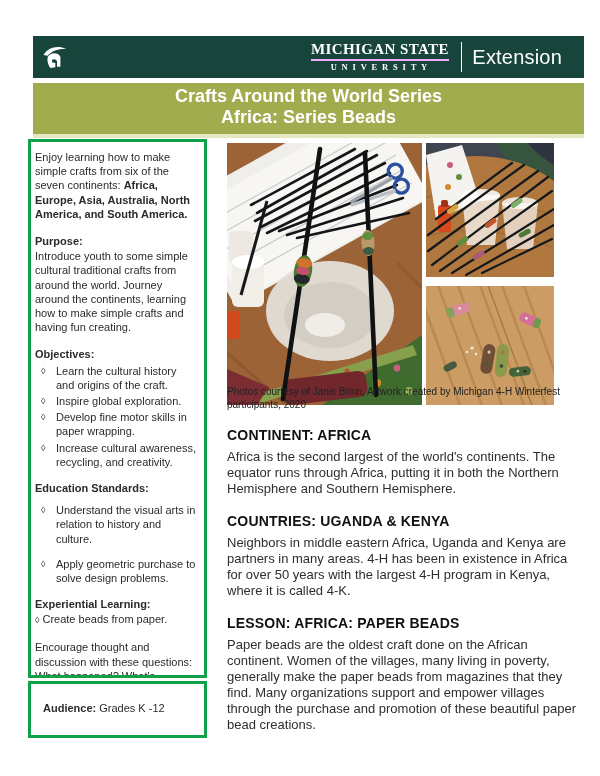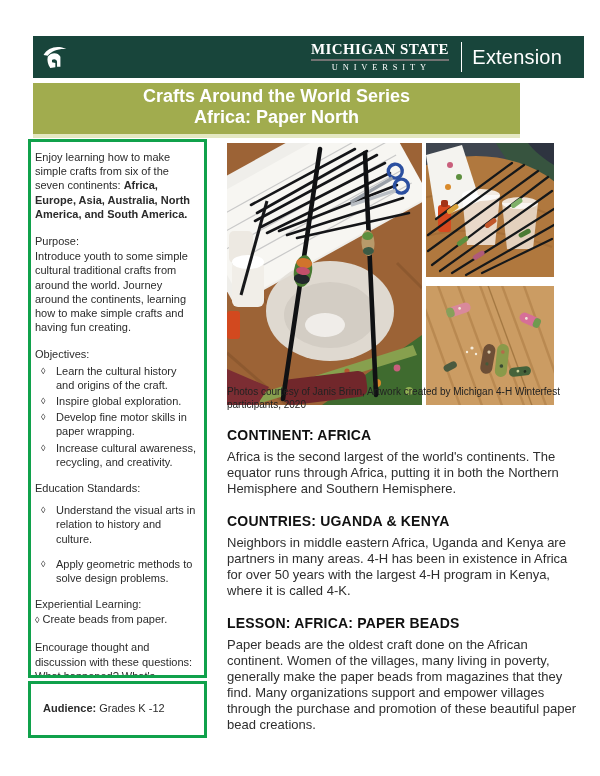"MICHIGAN STATE" .wm-top { border-bottom: 2px solid #737373 -> 2px solid #f0abfc }
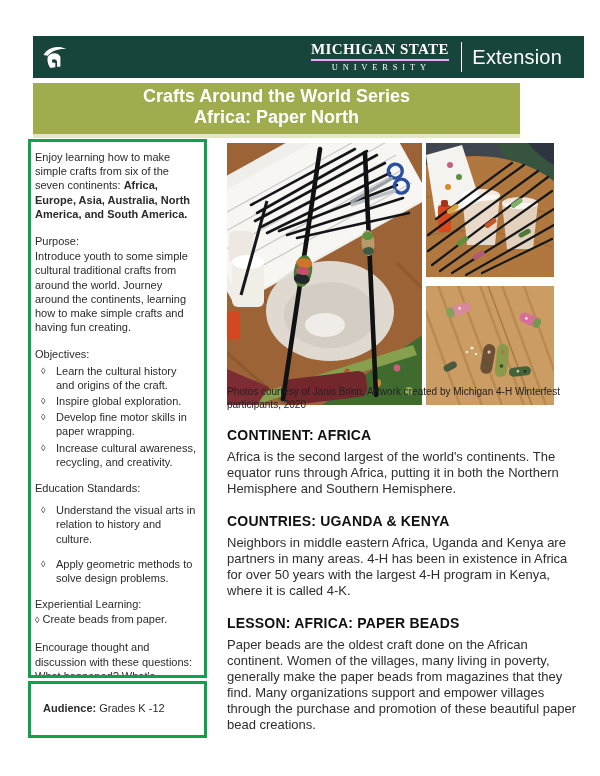"UNIVERSITY" .wm-bottom { font-weight: 400 -> 700 }
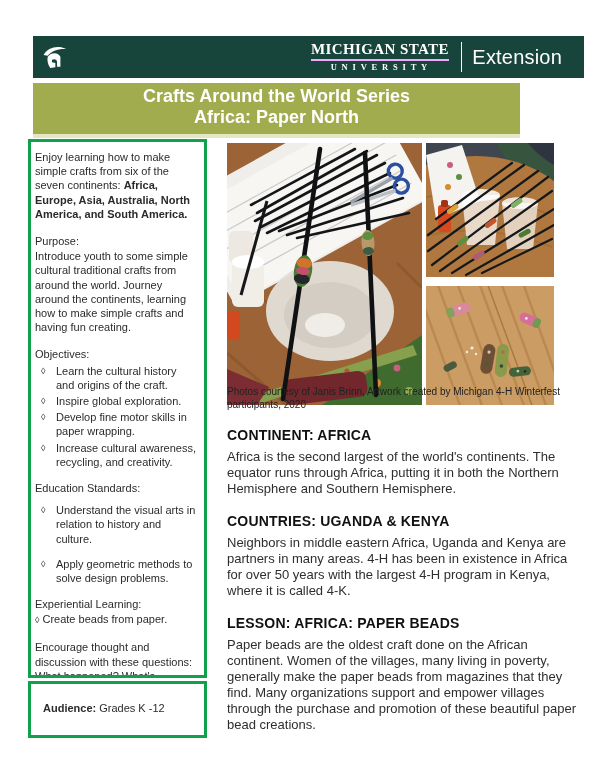"Crafts Around the World Series" .banner { width: 487px -> 551px }
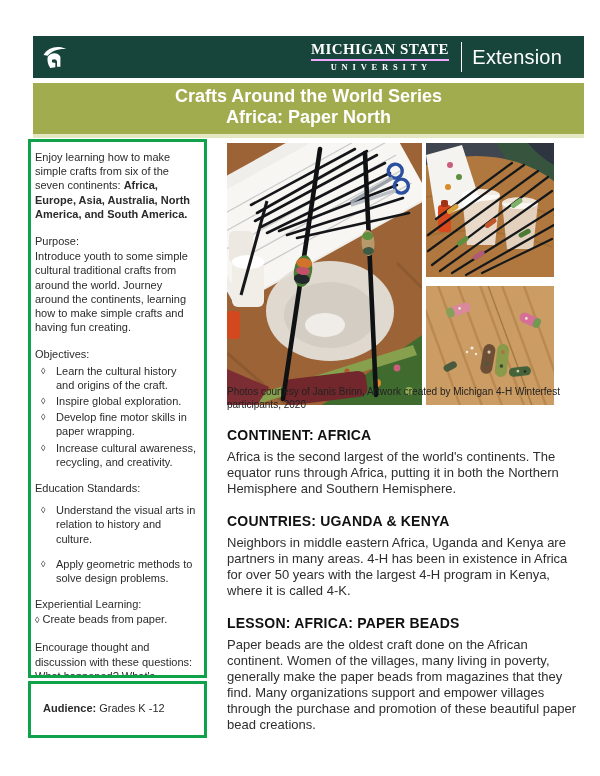"Africa: Paper North" div { text: Paper North -> Series Beads }
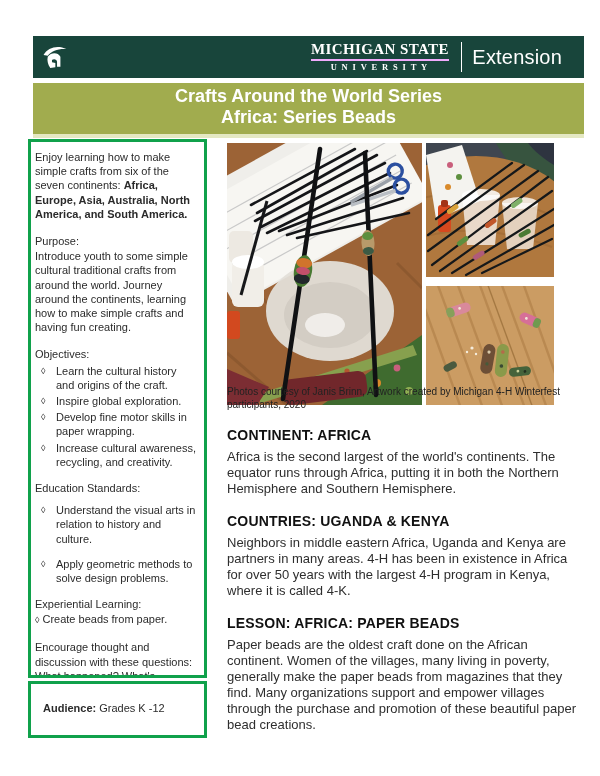"Purpose:" .box p.h { font-weight: 400 -> 700 }
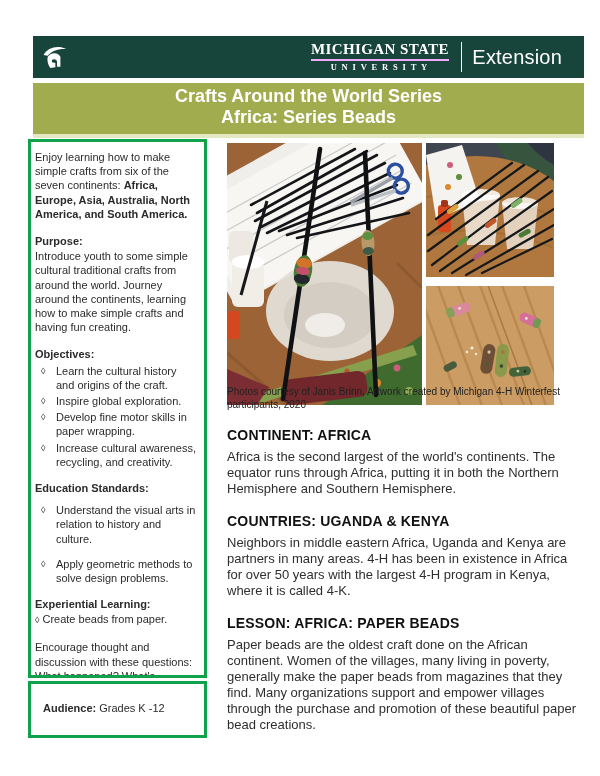"Apply geometric methods to solve" span { text: methods -> purchase }
